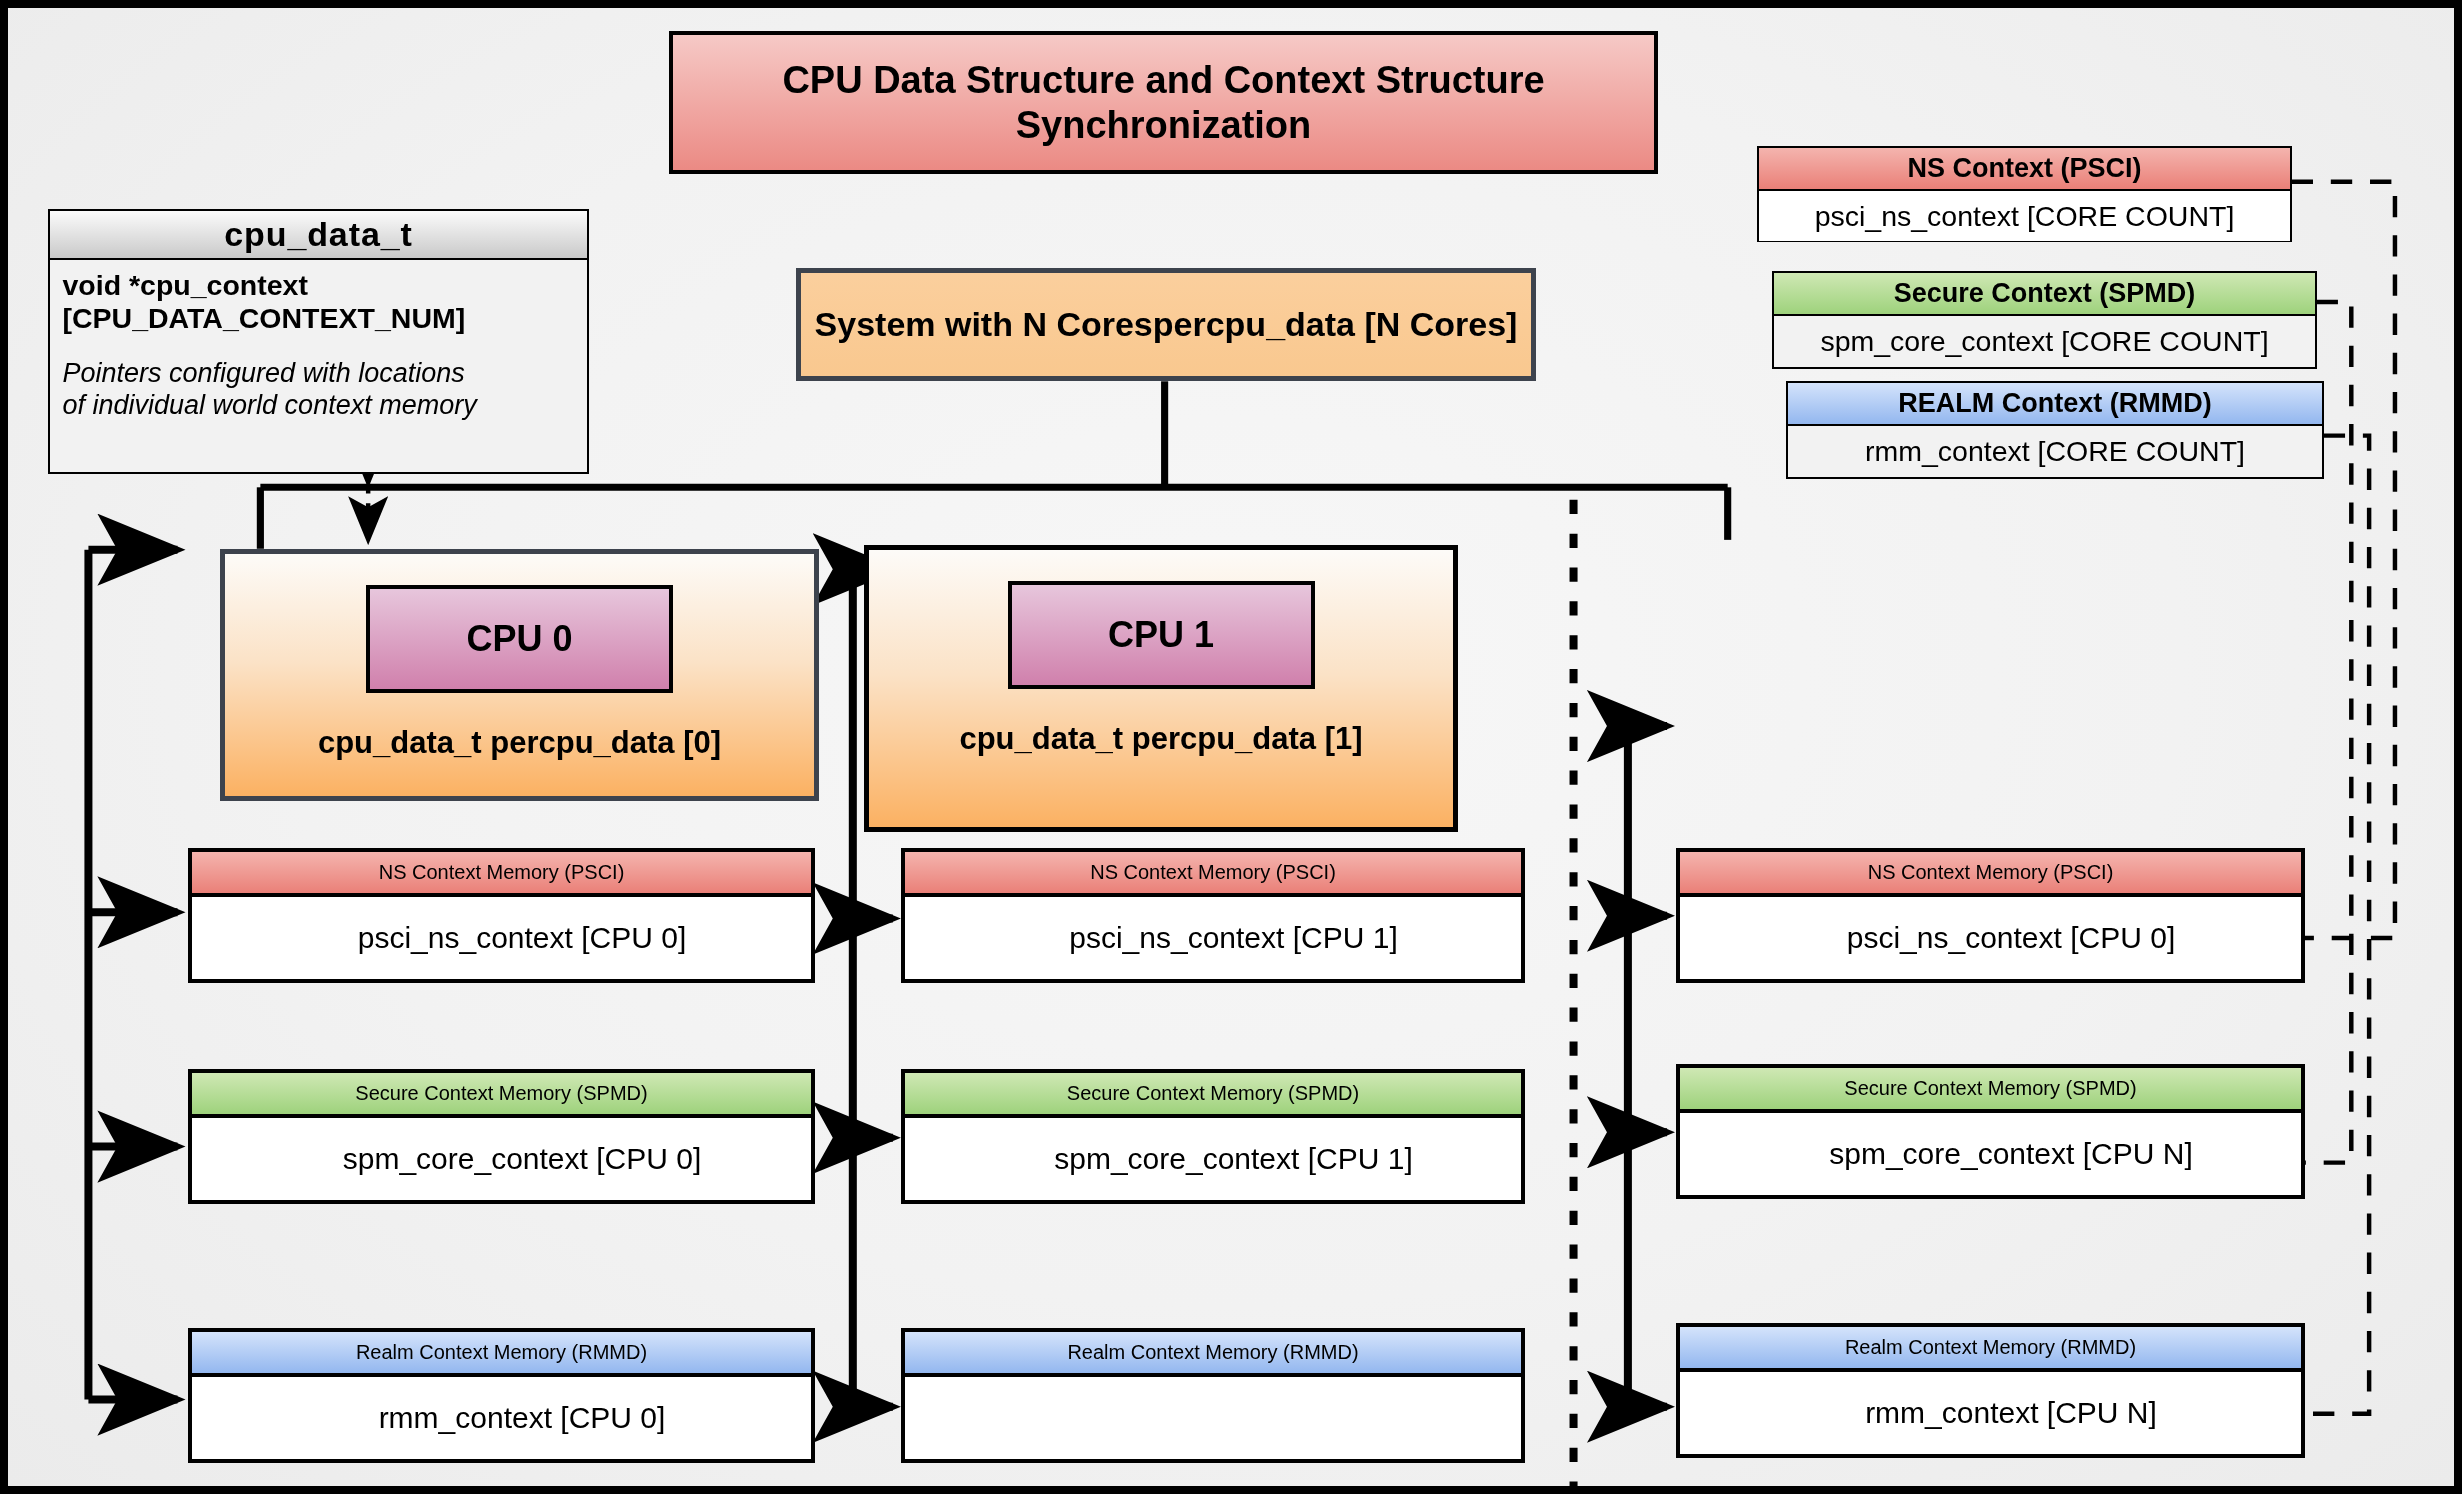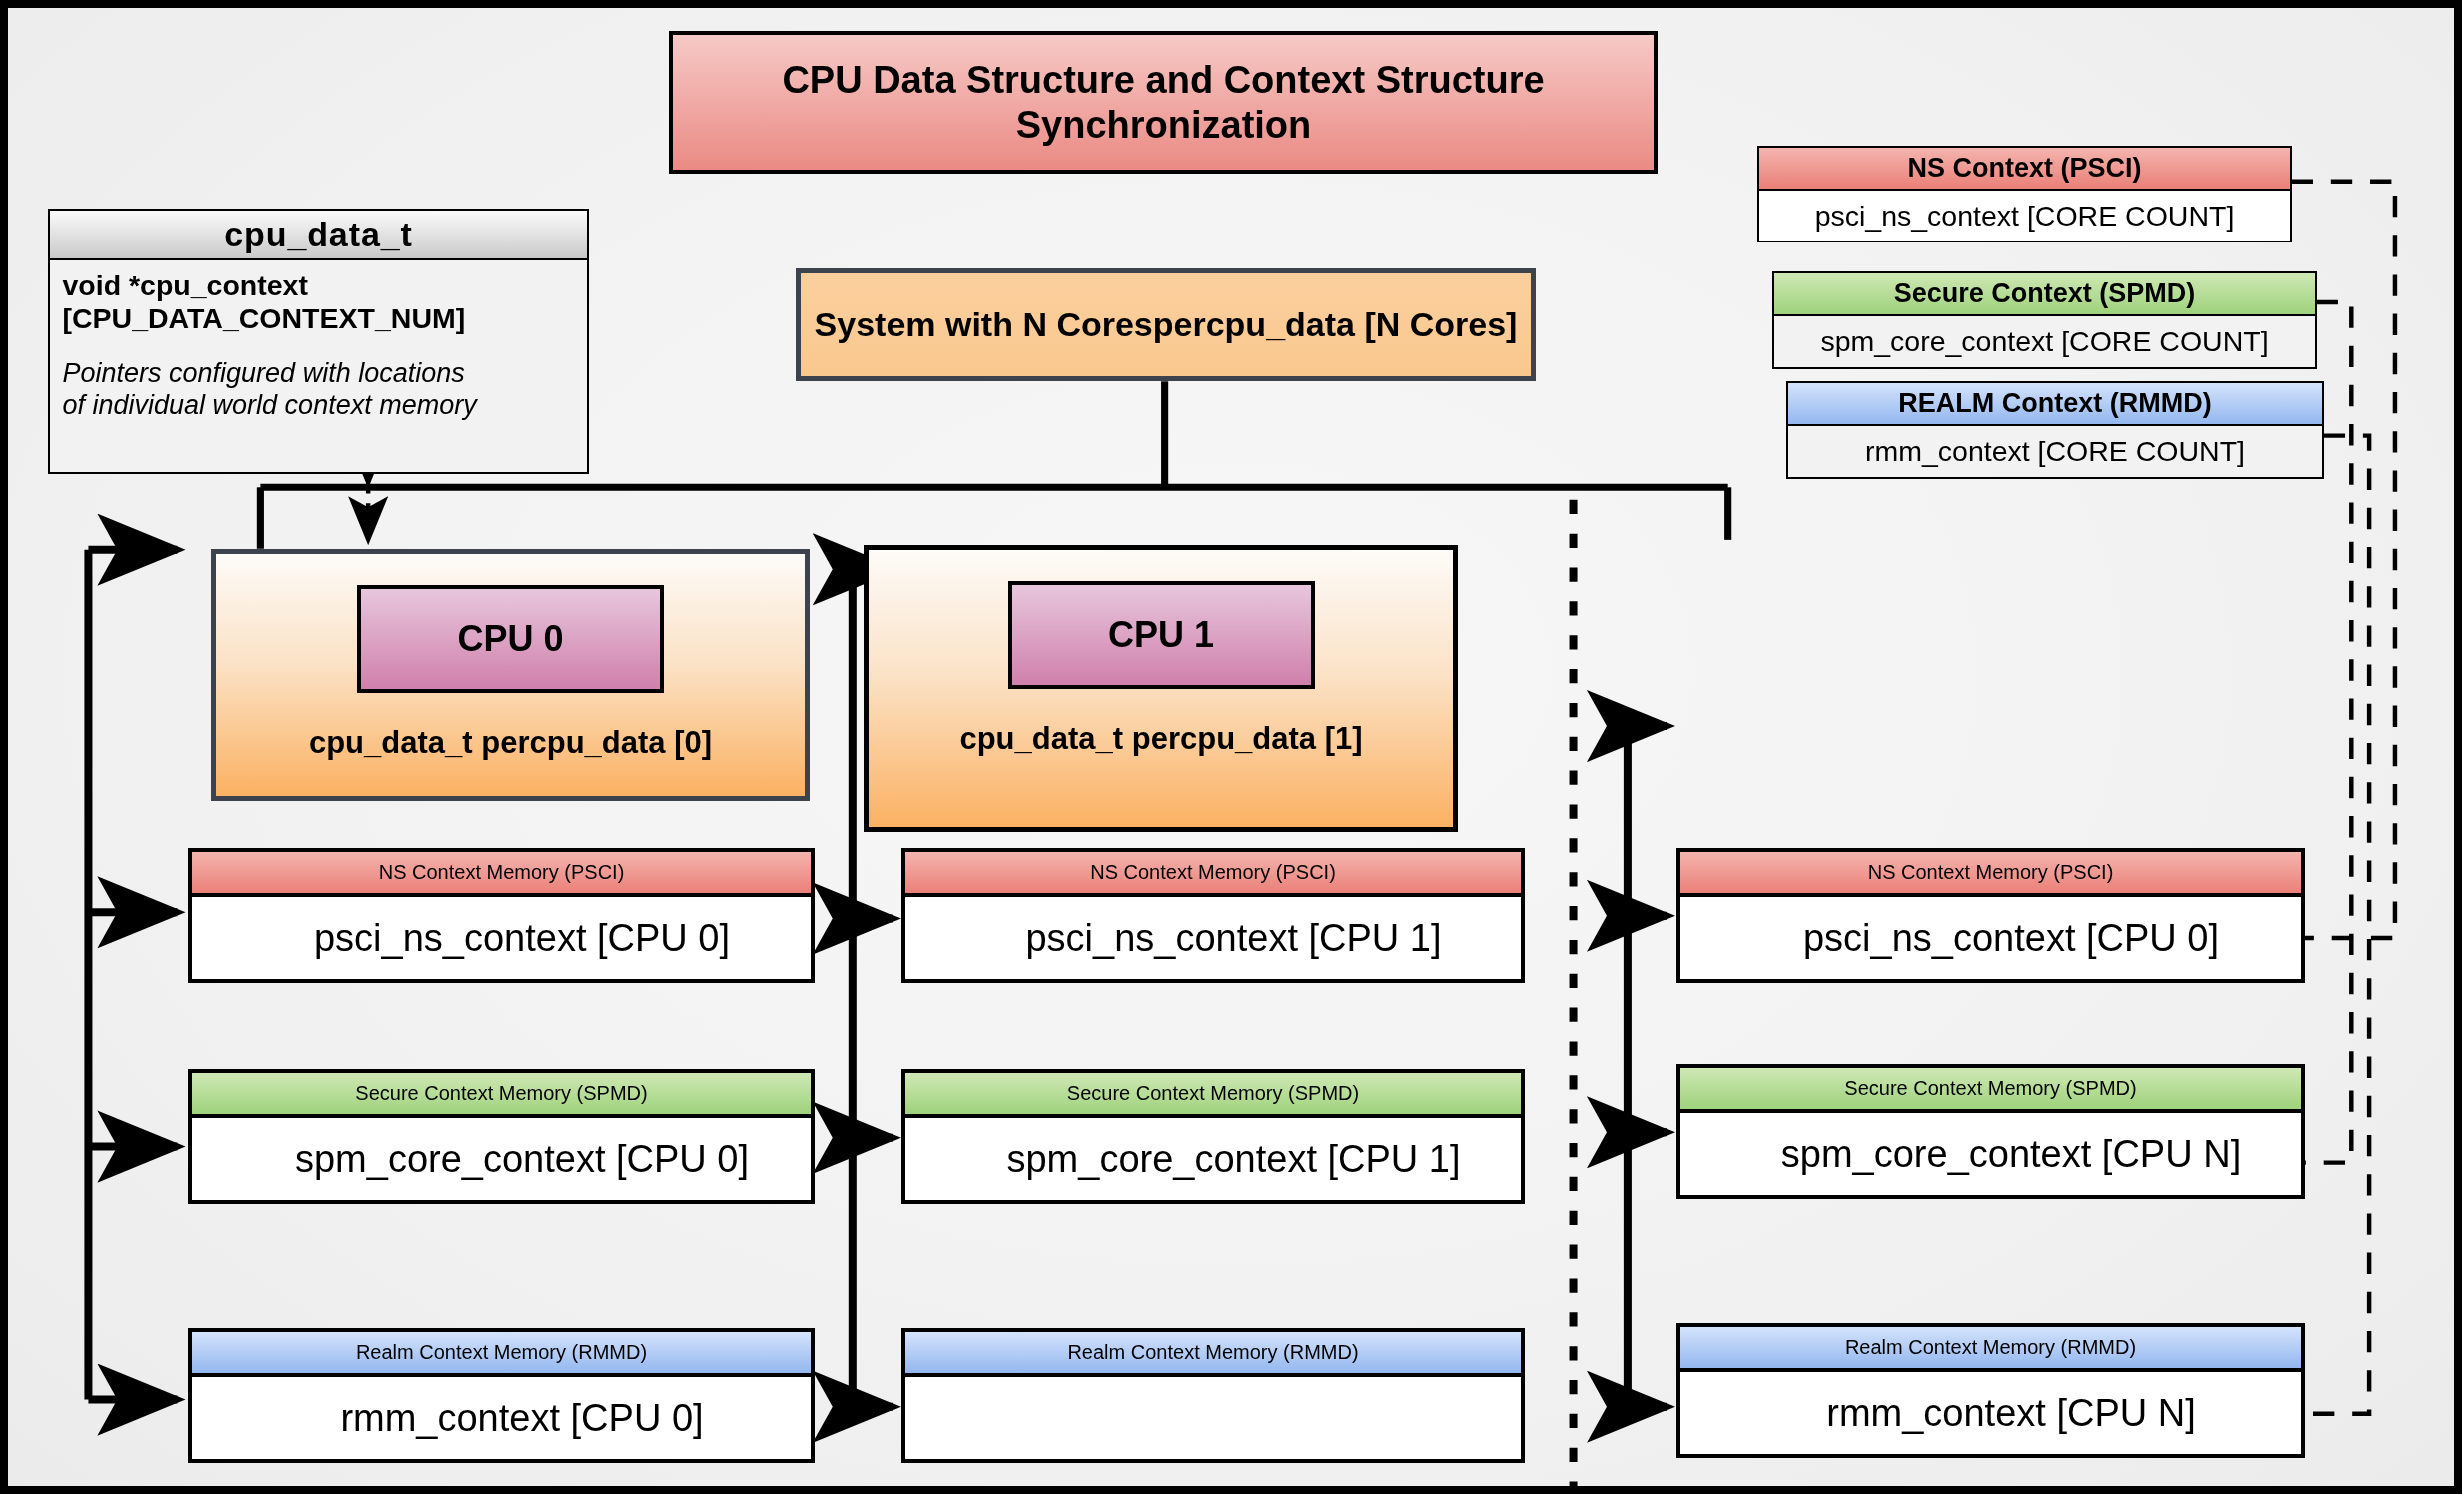"CPU 0" #cpu0 { left: 203px -> 212px }
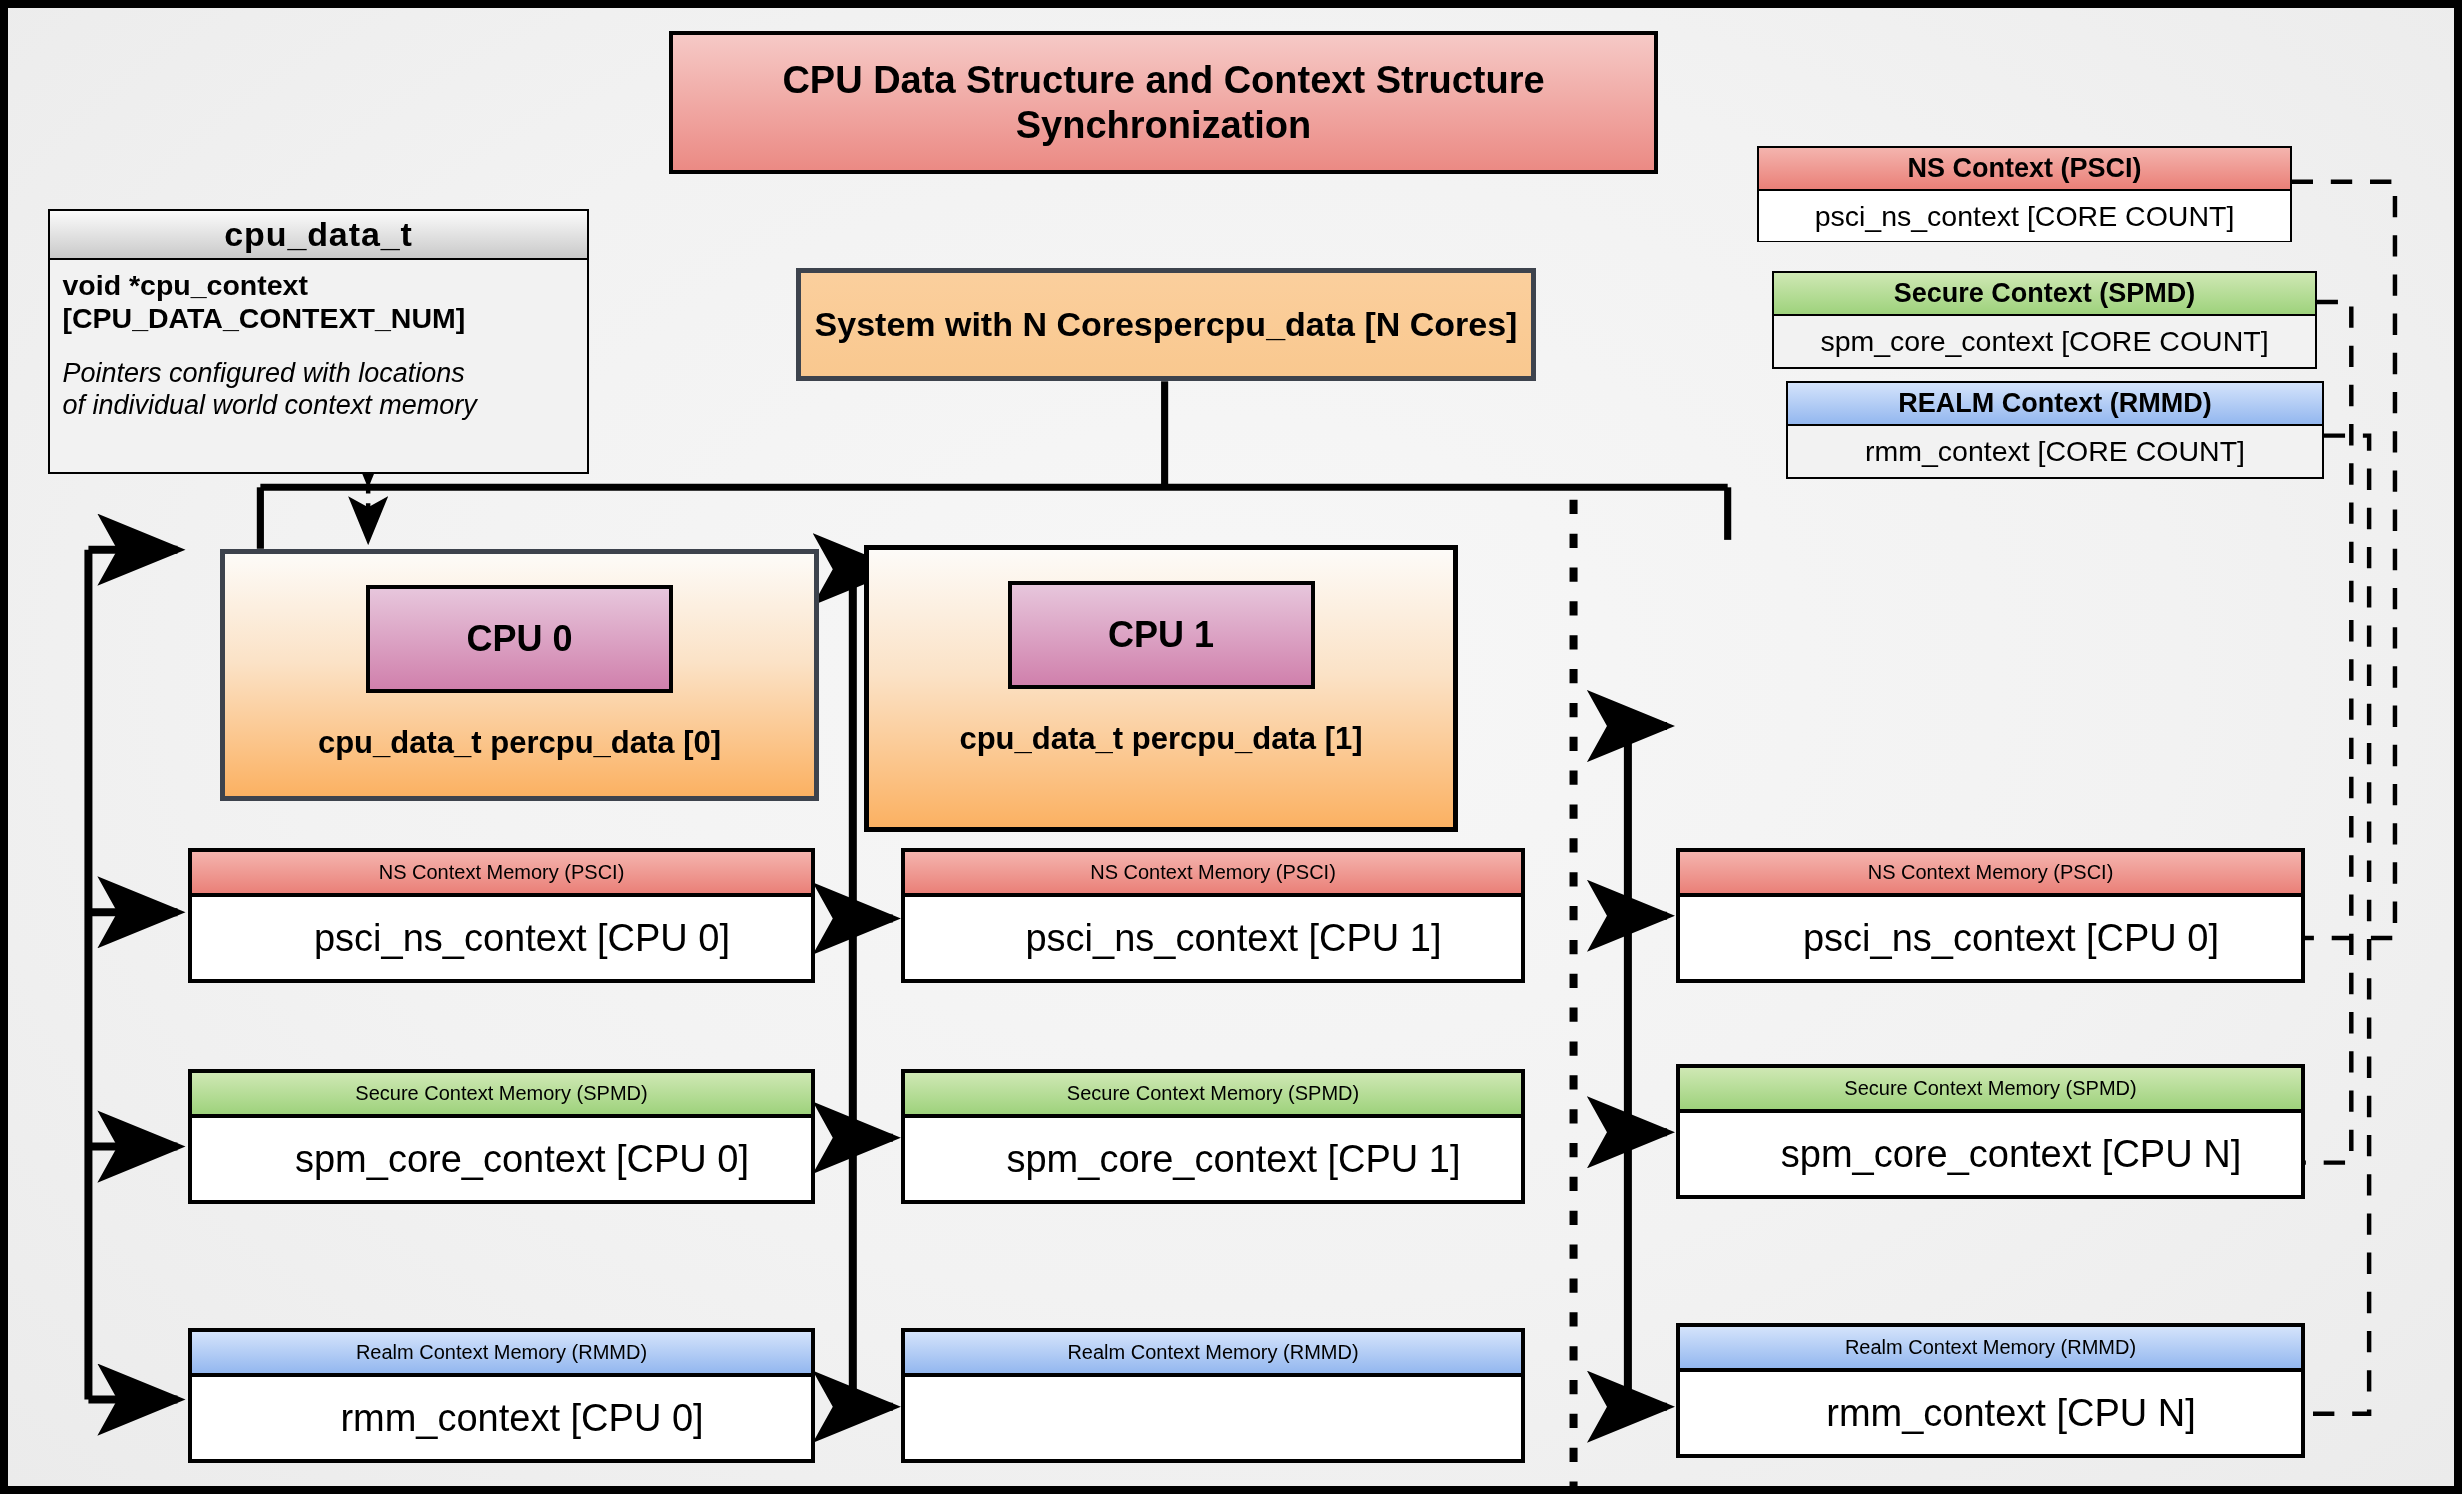"psci_ns_context [CPU 0]" .memcard .bd { font-size: 38px -> 30px }
